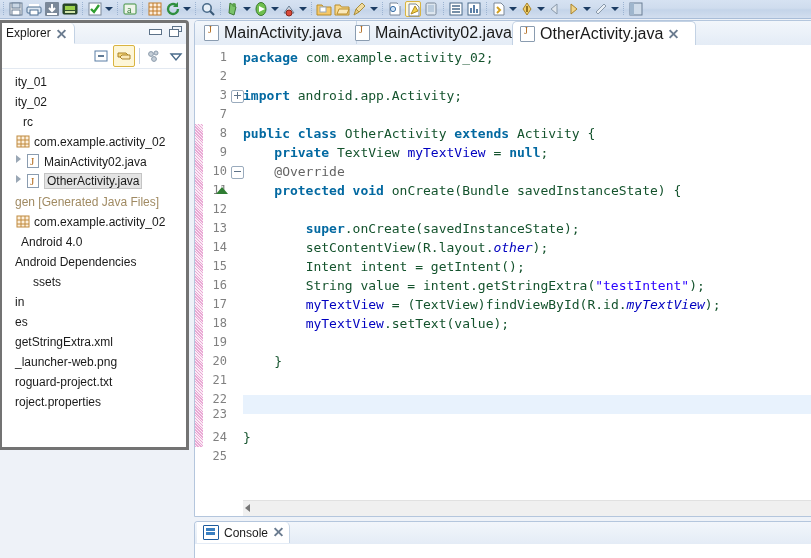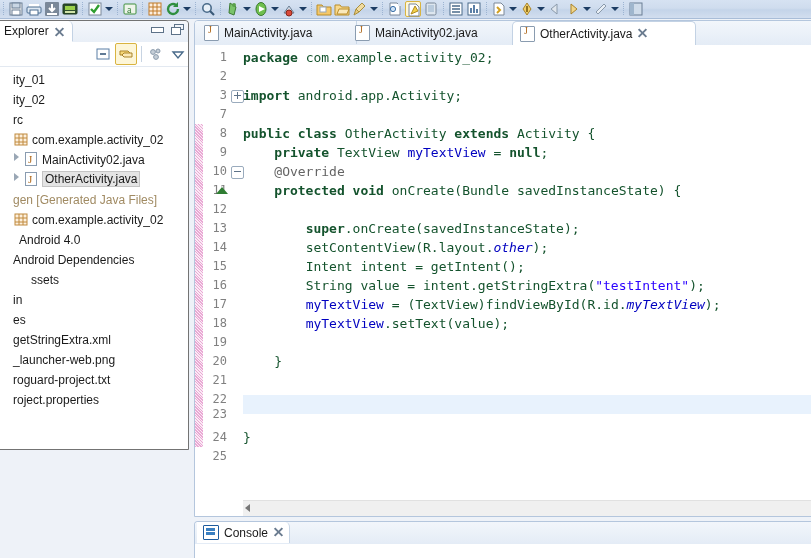"Explorer" #explorer { border: 1px solid #737373 -> 3px solid #737373 }
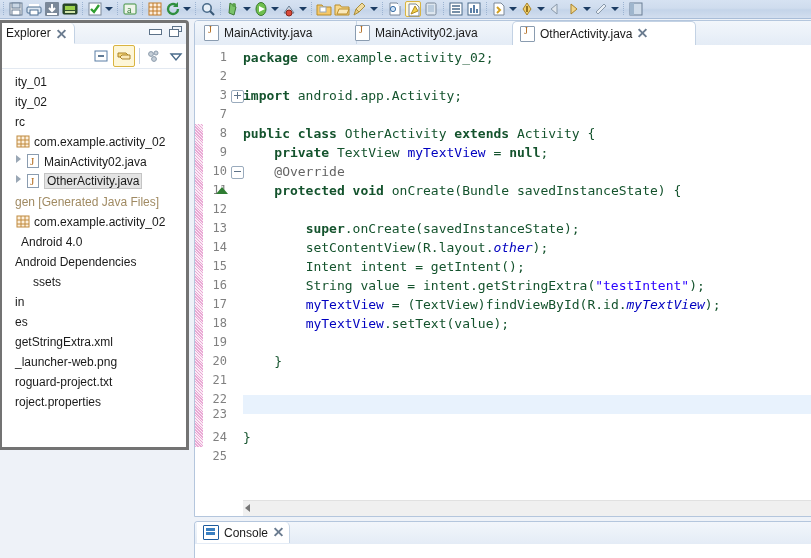"MainActivity.java" .etab { font-size: 12px -> 16px }
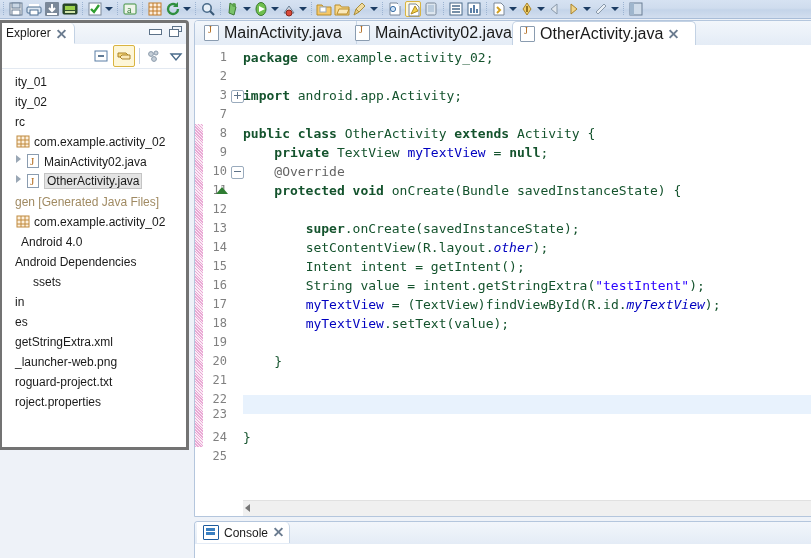"package" .kw { color: #14532d -> #0369a1 }
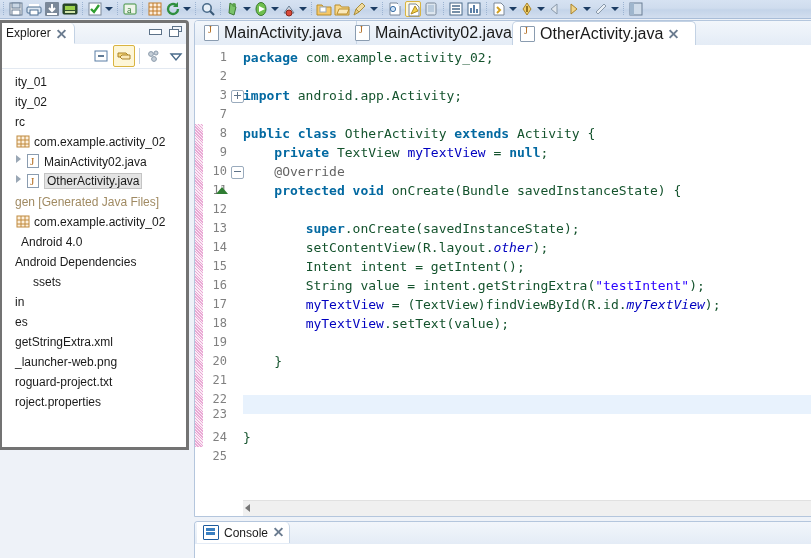"rc" div.row { padding-left: 0px -> 8px }
